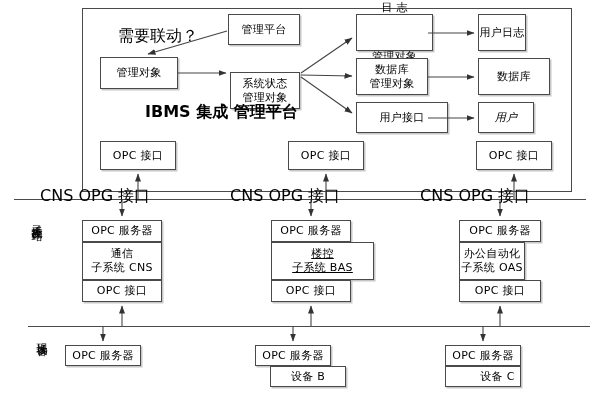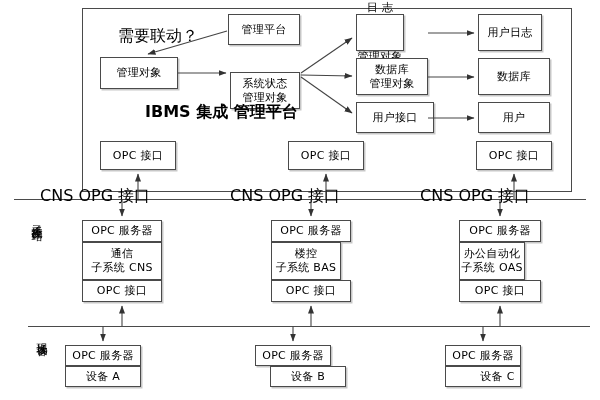"日 志" div.box { width: 48px -> 77px }
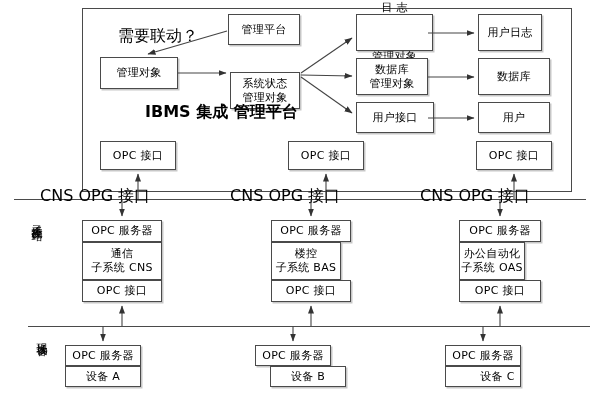"用户日志" div.box { width: 64px -> 48px }
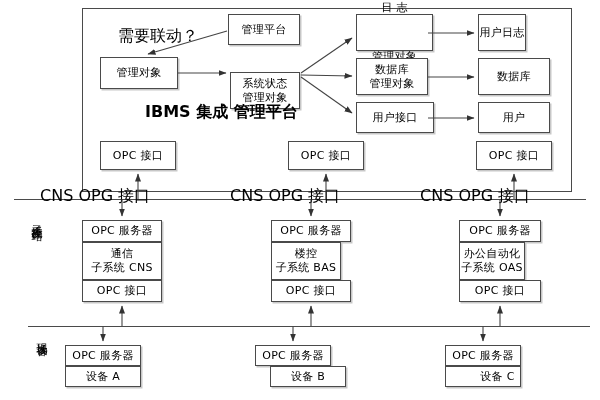"用户接口" div.box { width: 78px -> 92px }
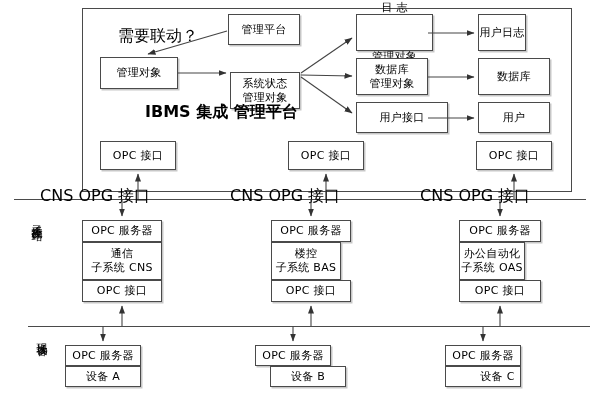"用户" div.box { font-style: none -> italic; width: 72px -> 56px }
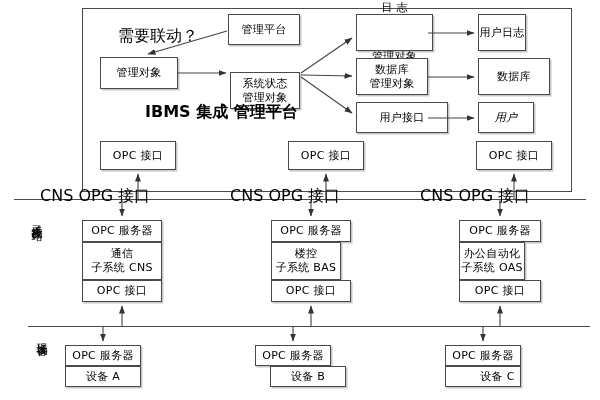"楼控" div.box { text-decoration: none -> underline; width: 70px -> 103px }
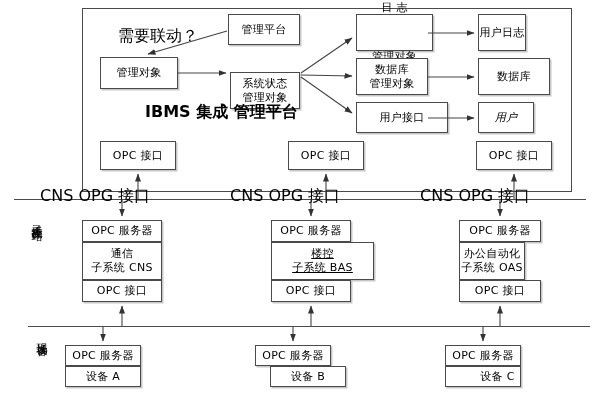"设备 A" div.box { html: <div> <span>设备 A</span> </div> -> none }
